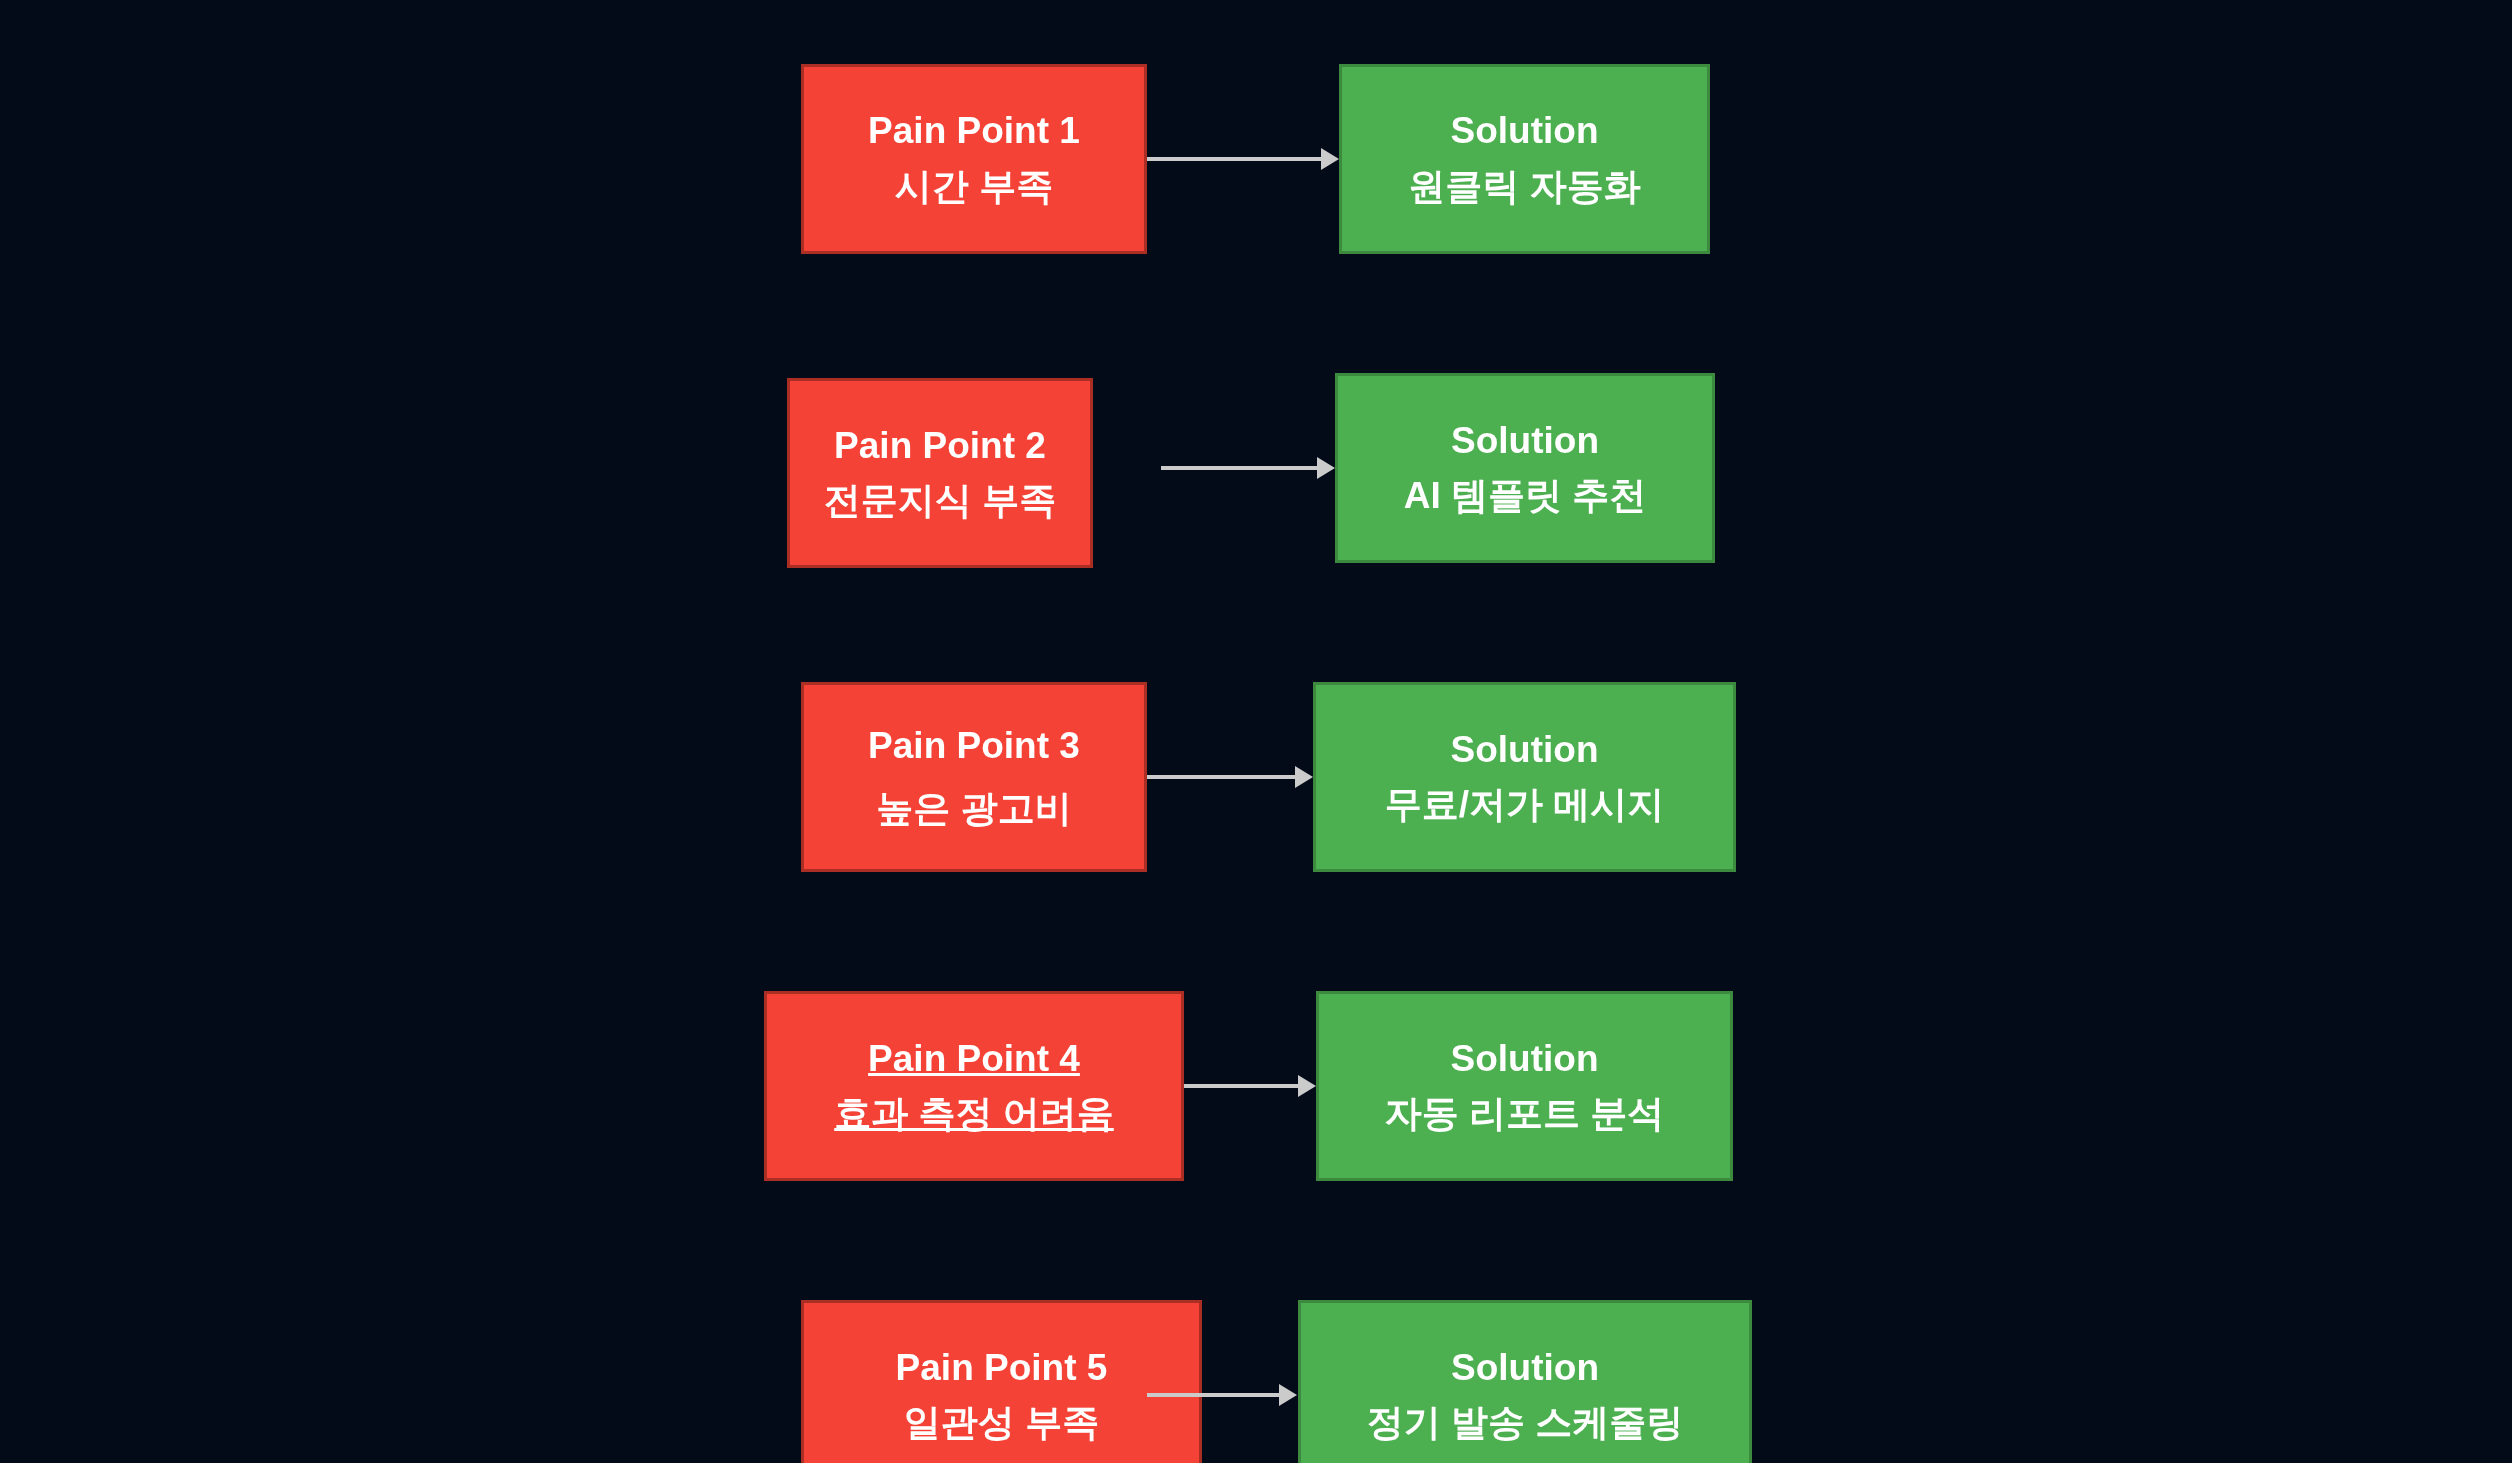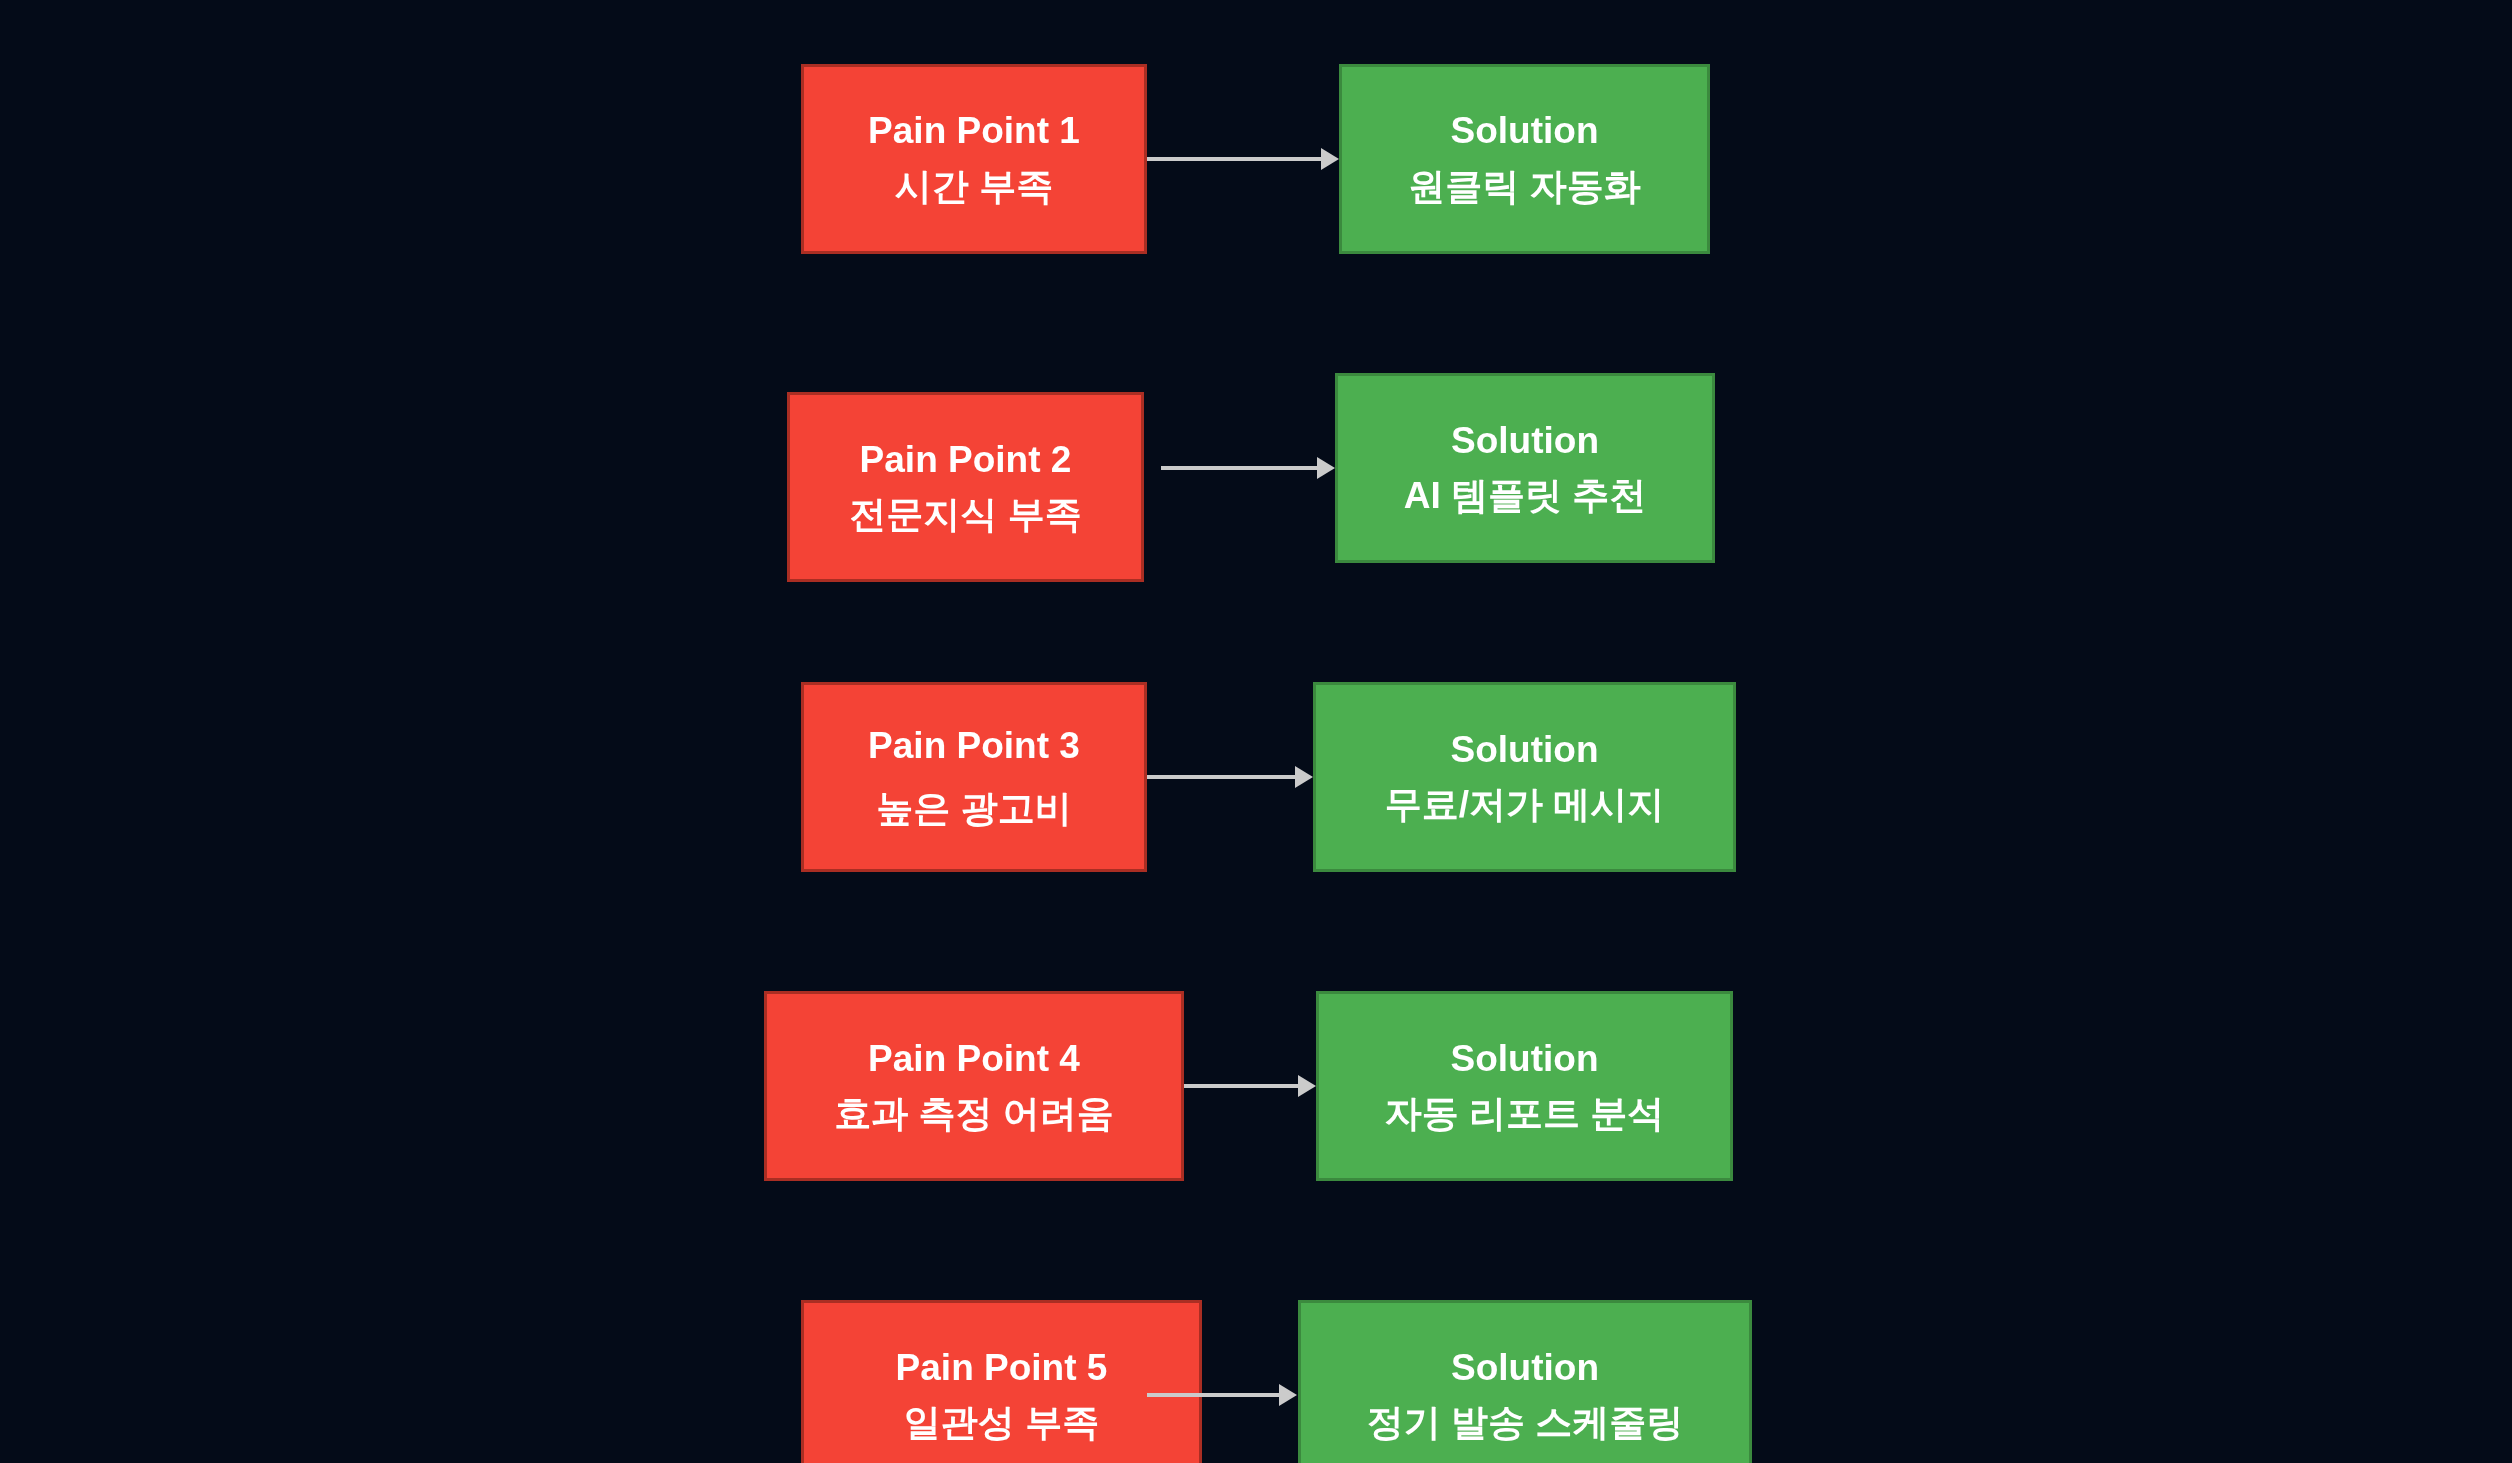"Pain Point 2" div.box { top: 346px -> 332px; width: 357px -> 306px }
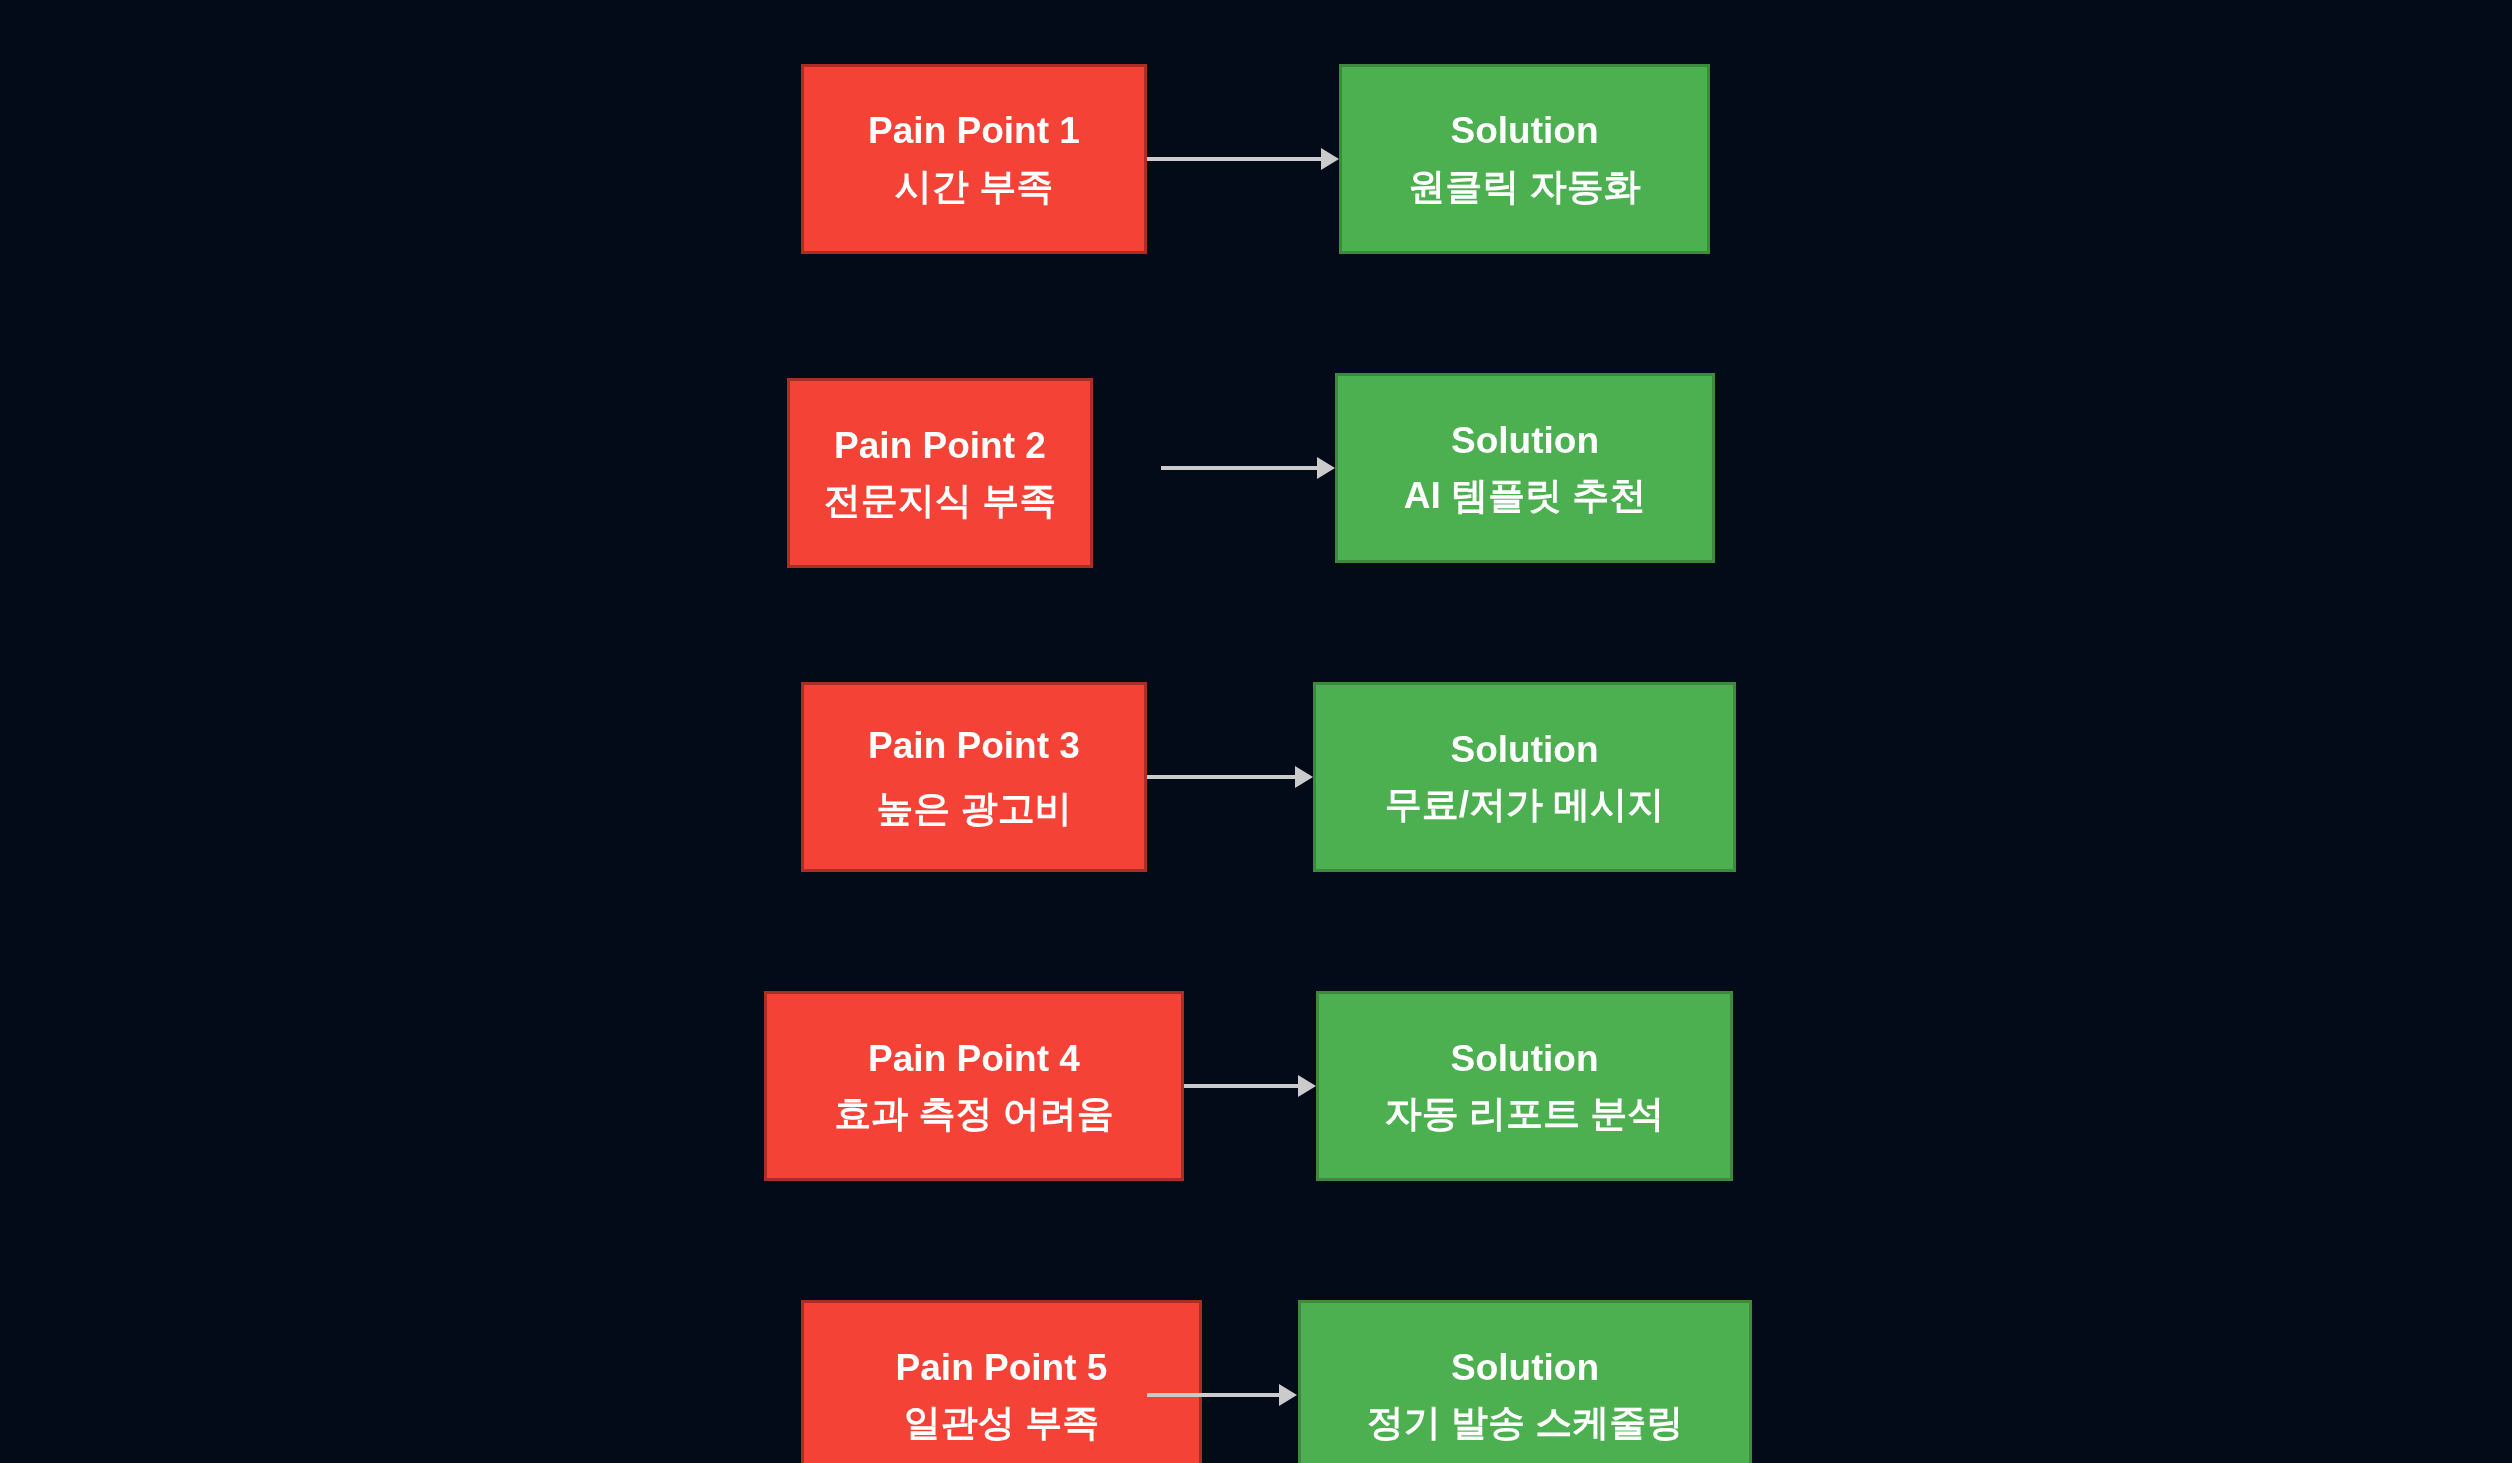"Pain Point 4" div.box { text-decoration: none -> underline }
